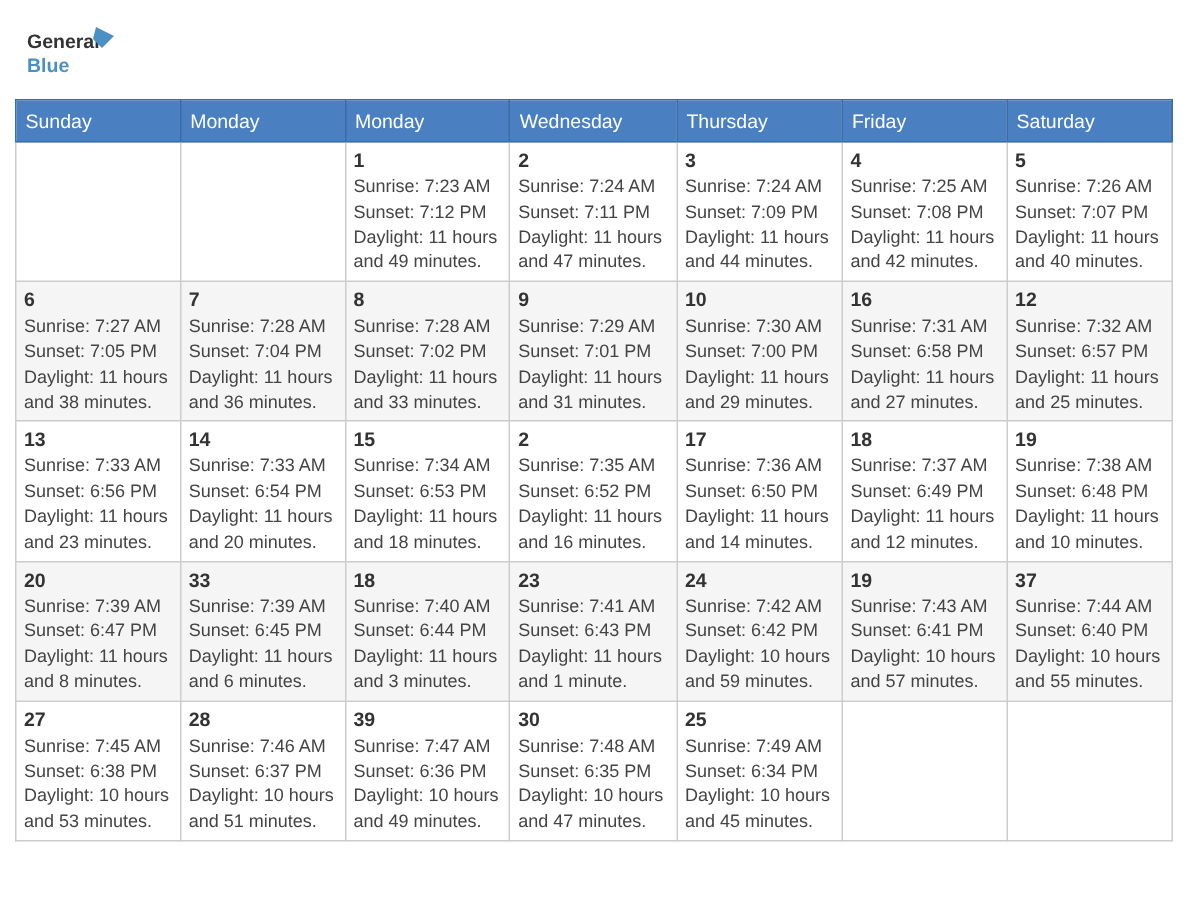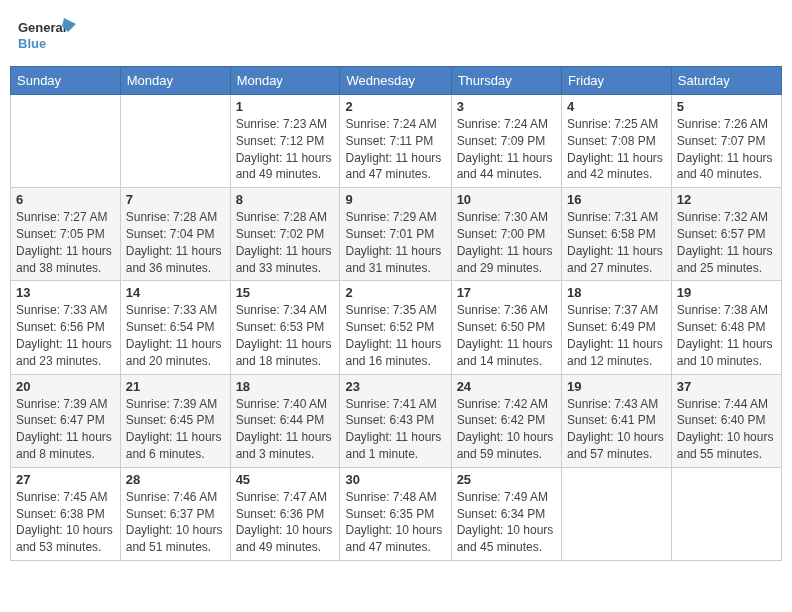"21" span.day-number { text: 21 -> 33 }
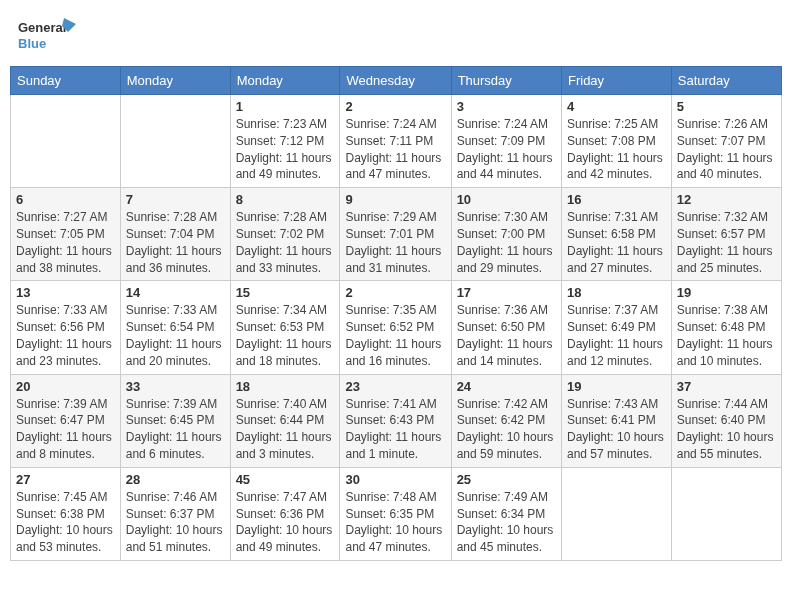"45" span.day-number { text: 45 -> 39 }
